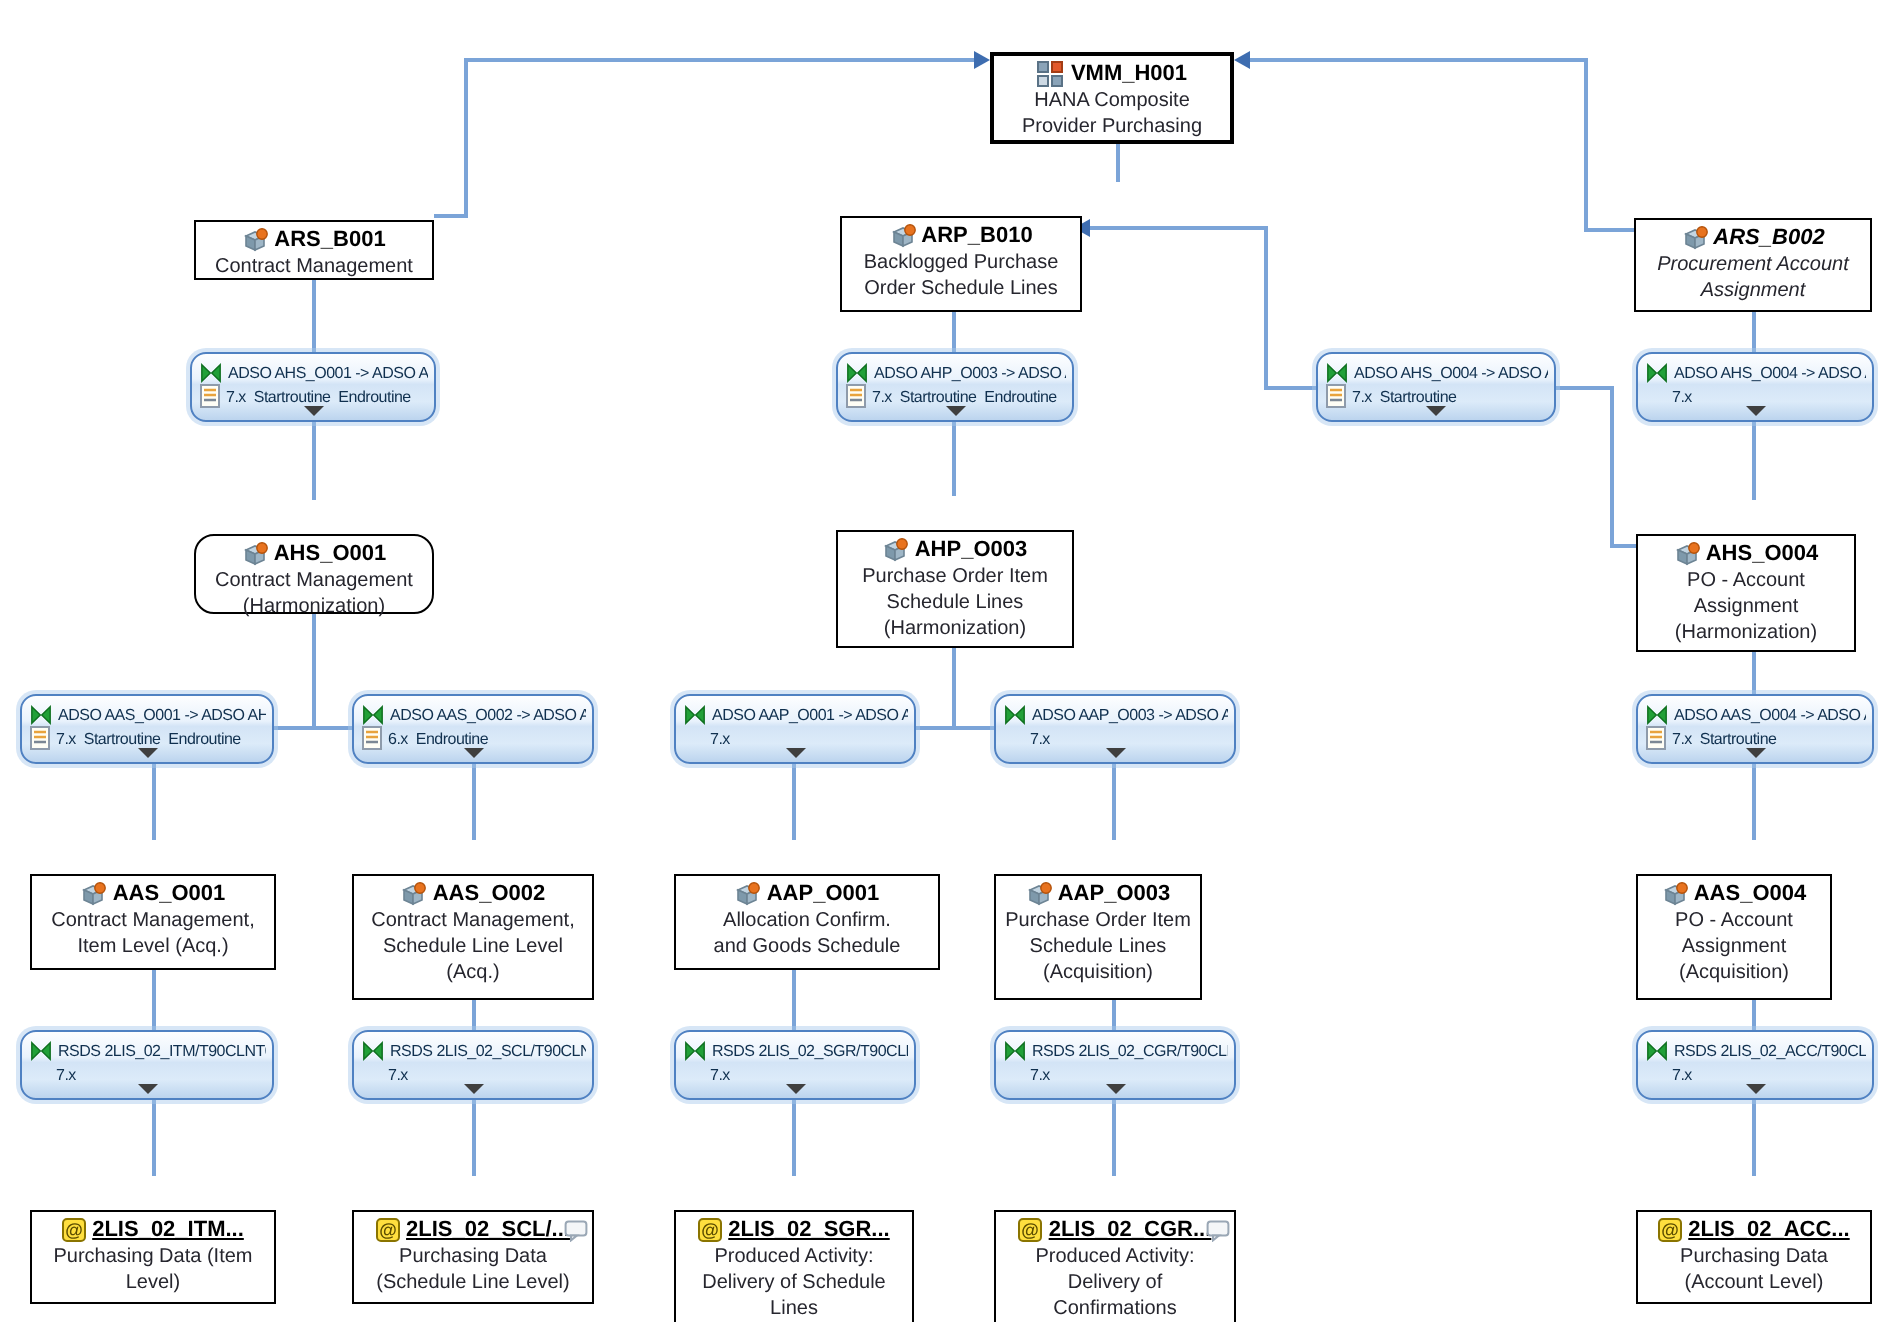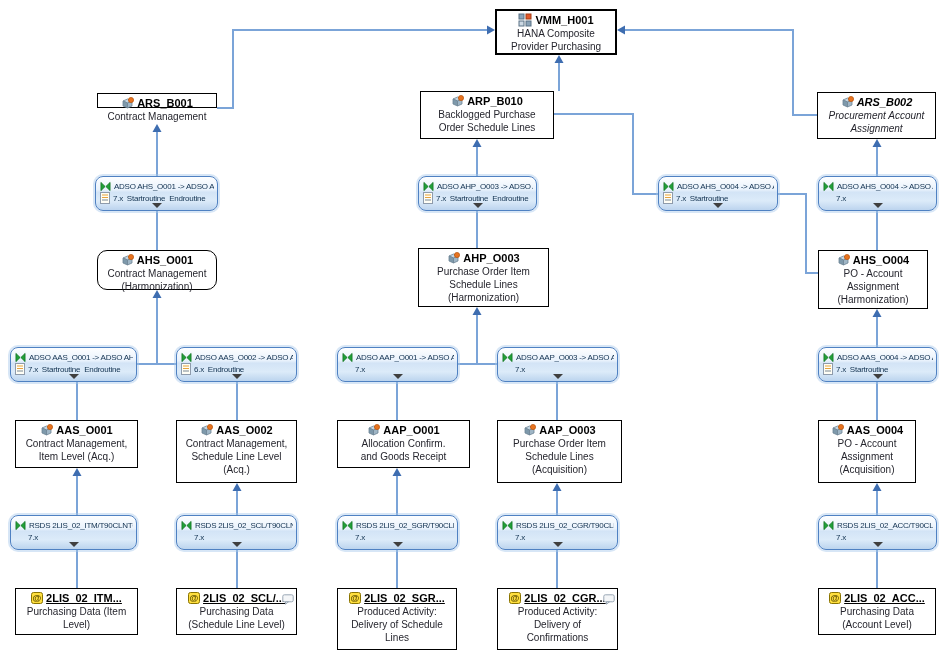"VMM_H001" .dnode { margin-top: none -> 17px }
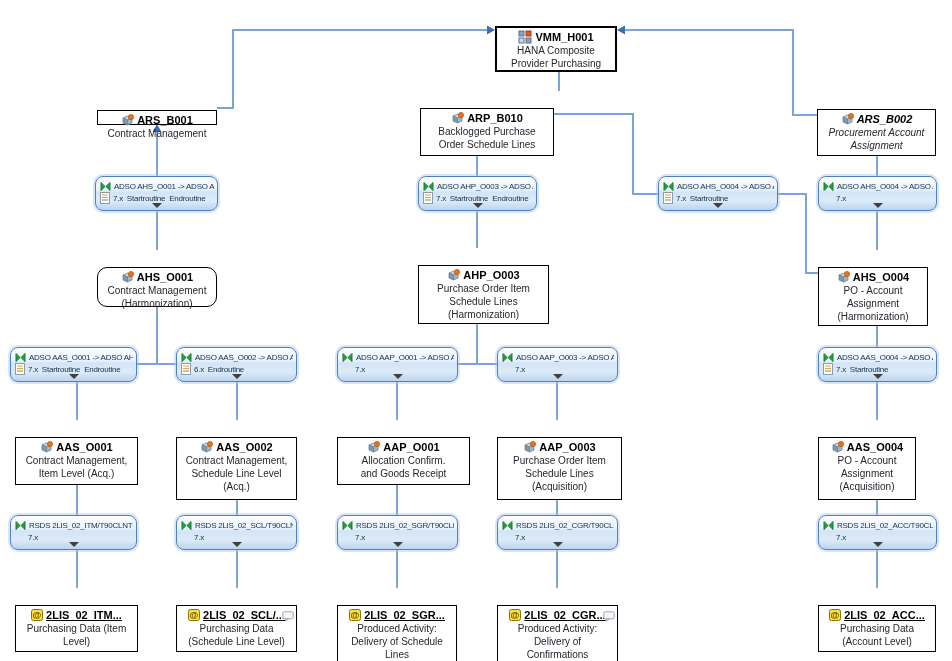"ARS_B001" div.dnode { height: 15px -> 30px }
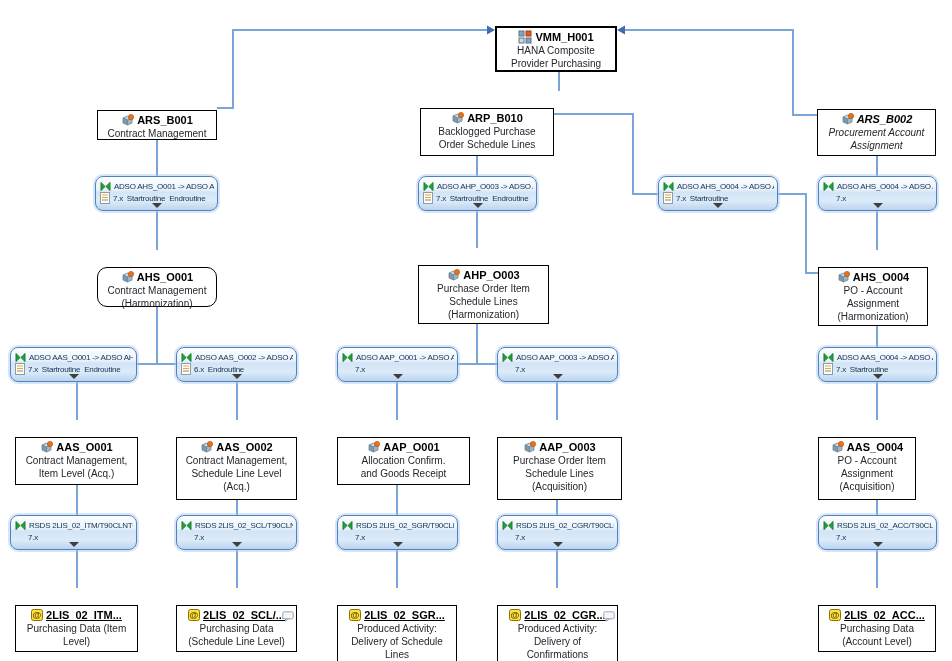"ARP_B010" div.dnode { width: 134px -> 121px }
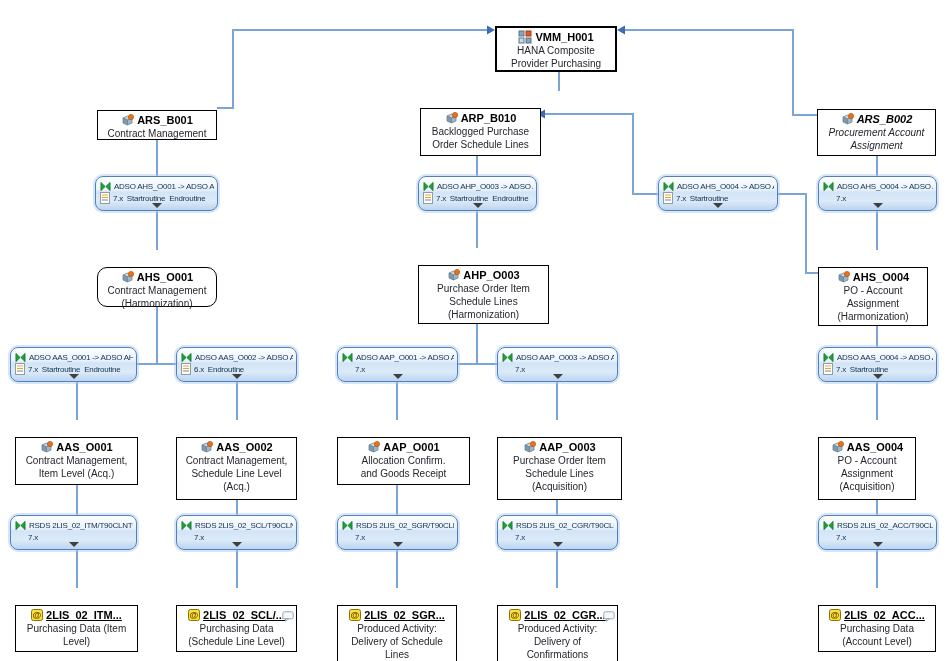"AHP_O003" div.dnode { width: 131px -> 119px }
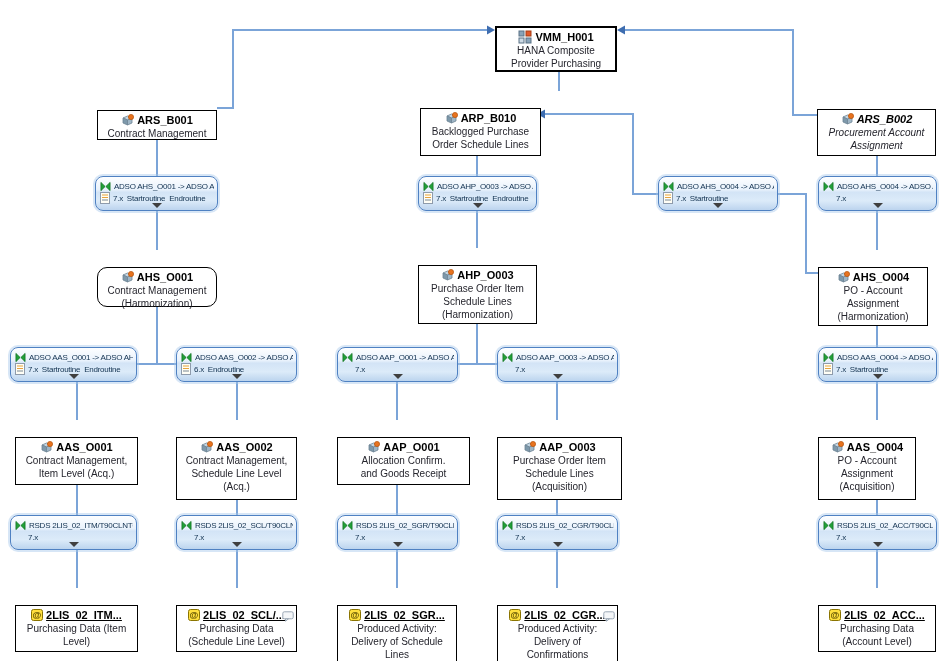"AAP_O003" div.dnode { width: 125px -> 104px }
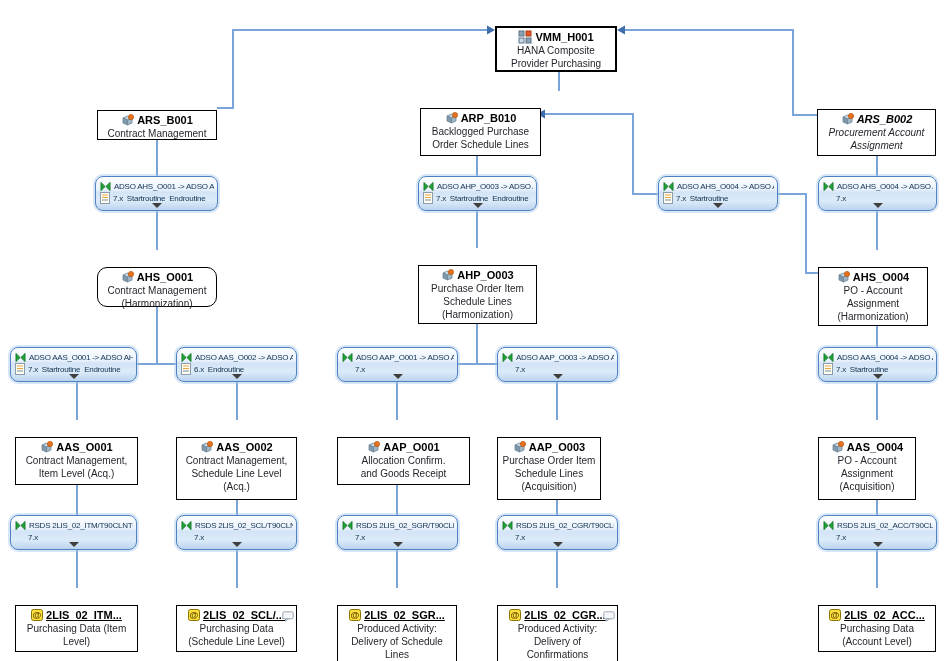"and Goods Receipt" div.nline { text: Receipt -> Schedule }
